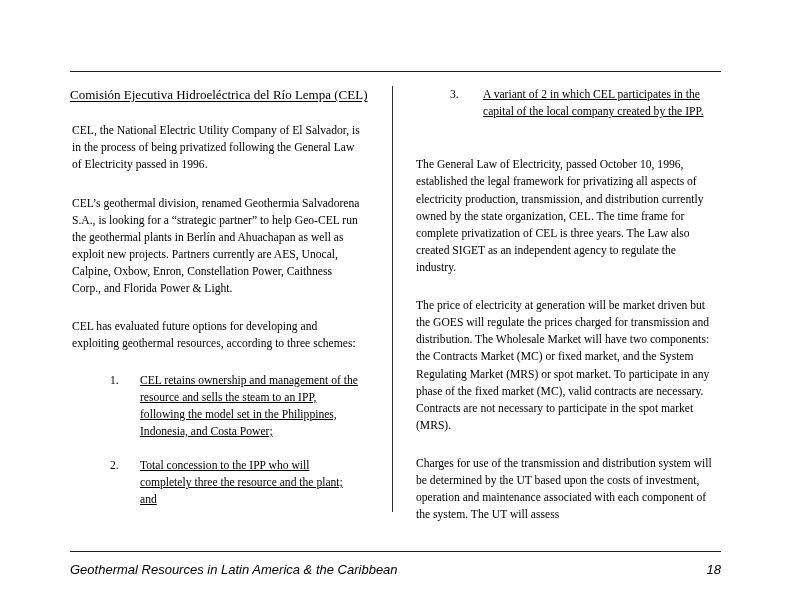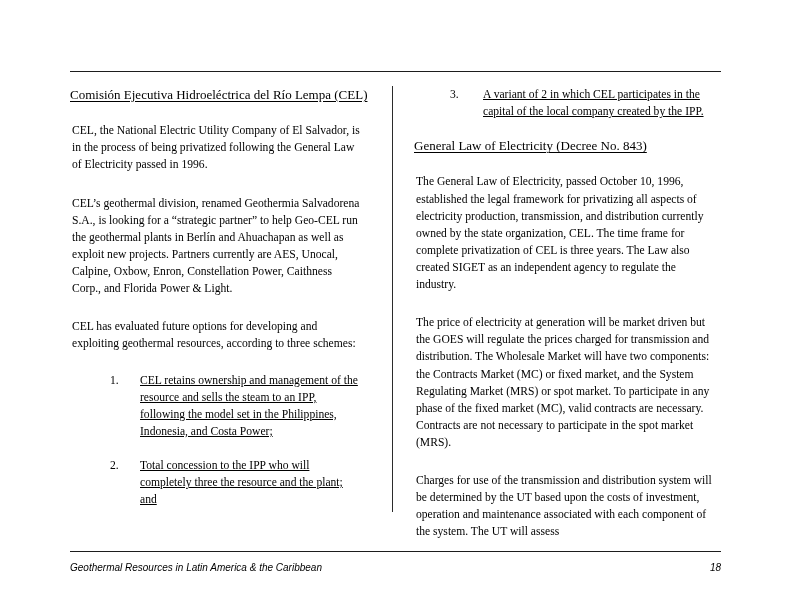"General Law of Electricity (Decree" h2.doc-heading { html: <h2>General Law of Electricity (Decree No. 843)</h2> -> none }
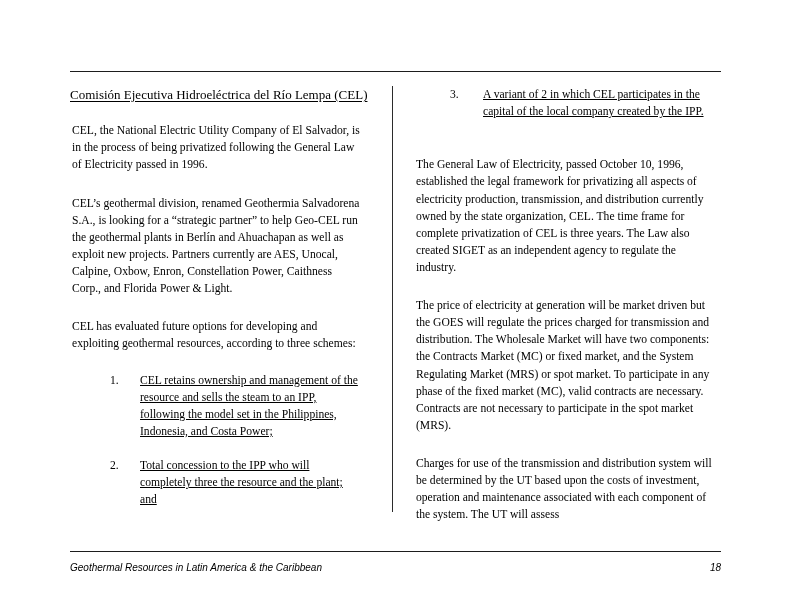"Geothermal Resources in Latin America" .footer { font-size: 10px -> 13px }
